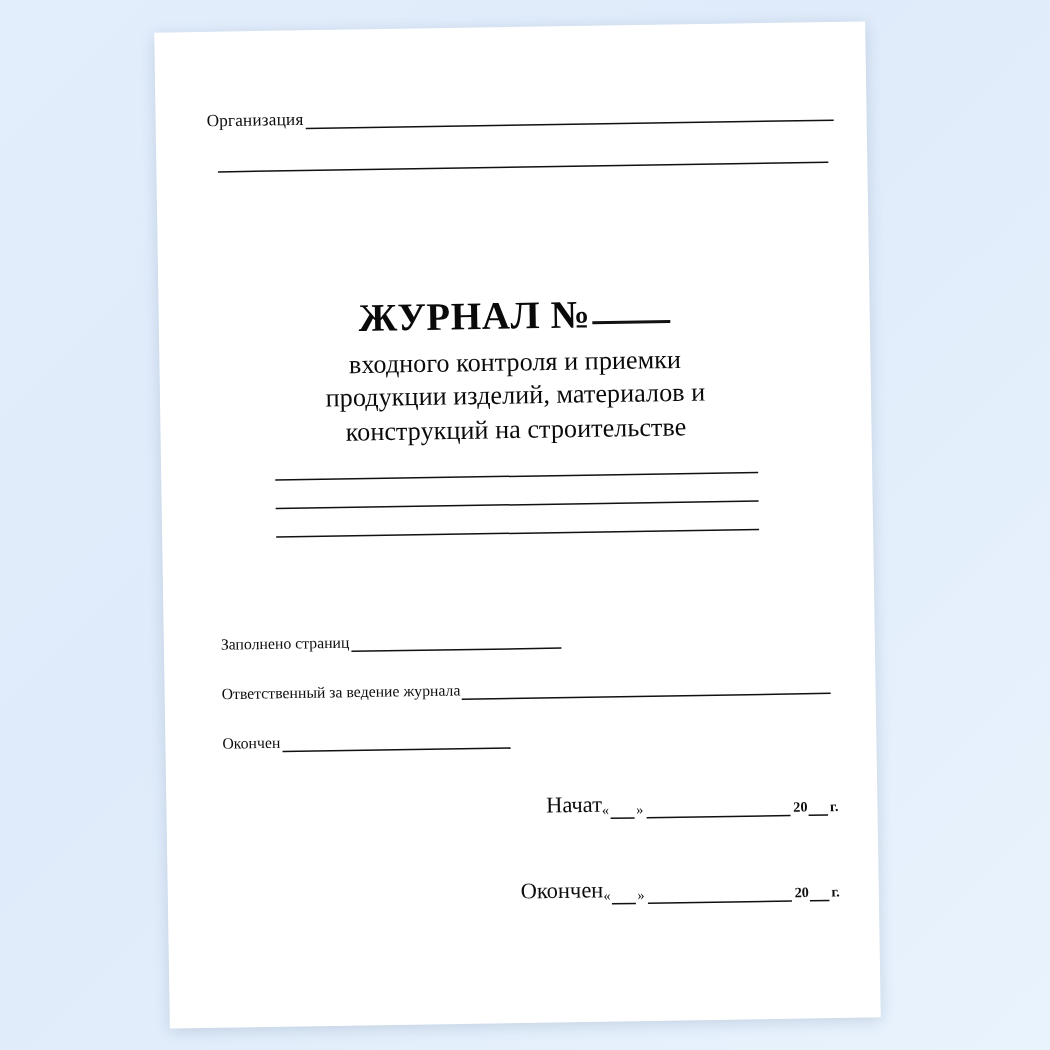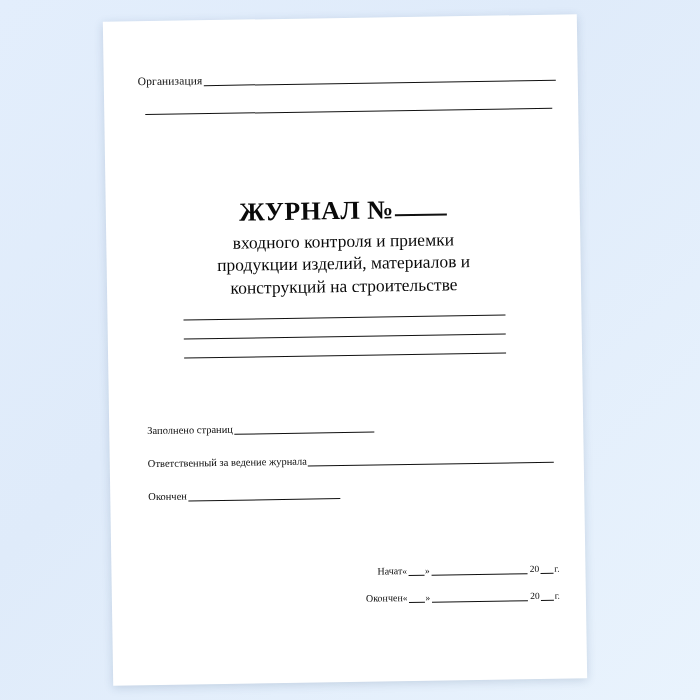"Начат" .bottom-row .lbl { font-size: 10px -> 15px; margin-top: none -> 24px }
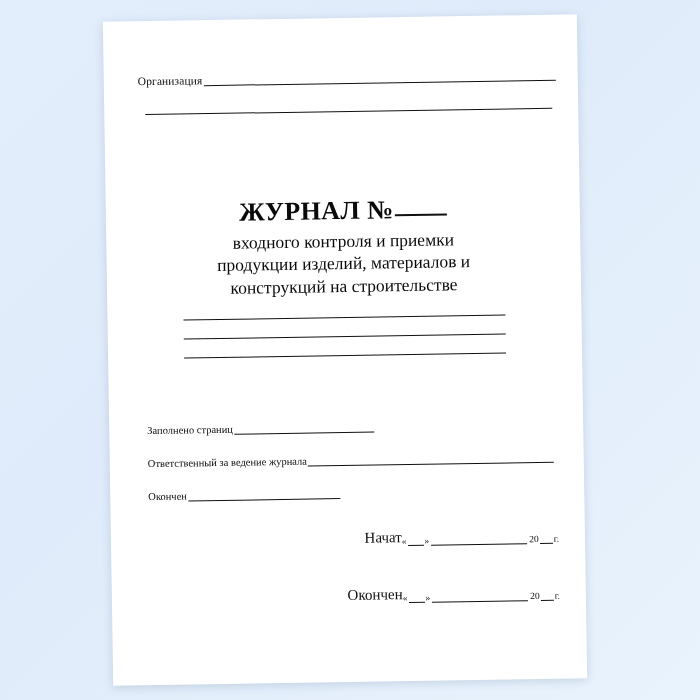"20" .bottom-row .yr { font-weight: none -> bold }
